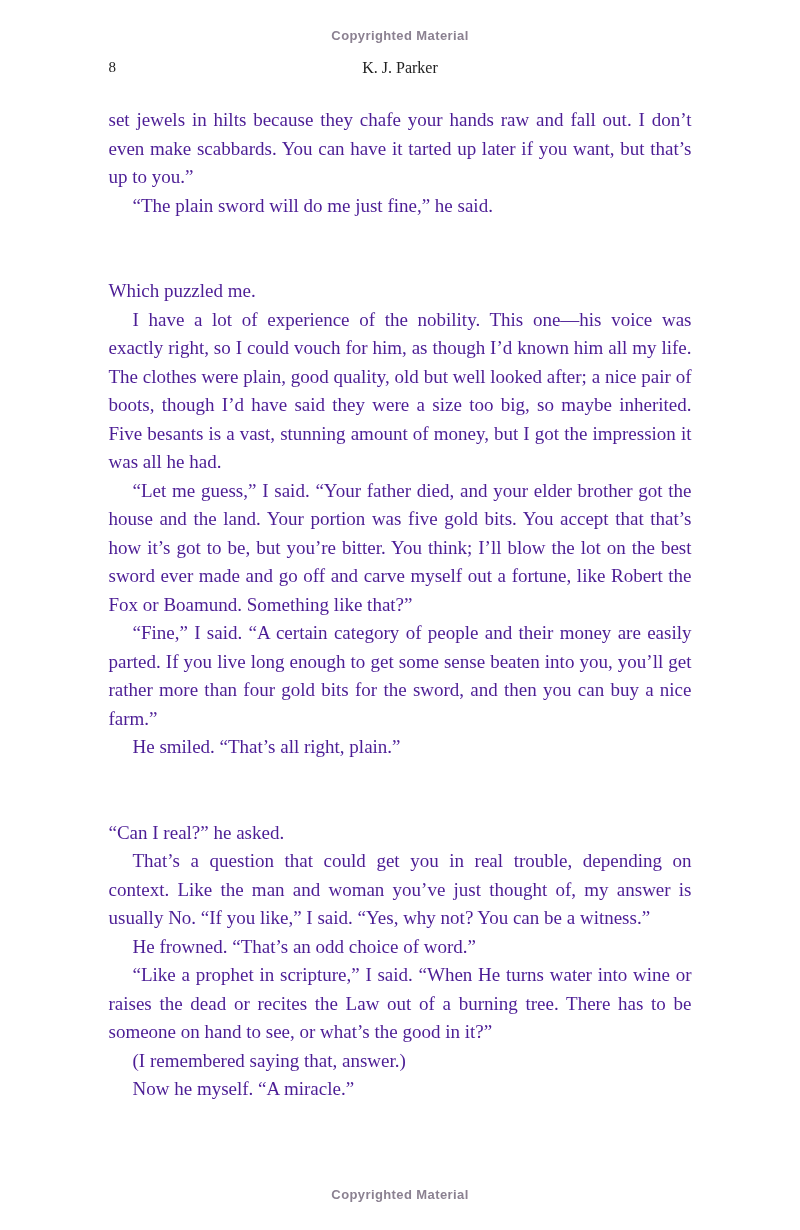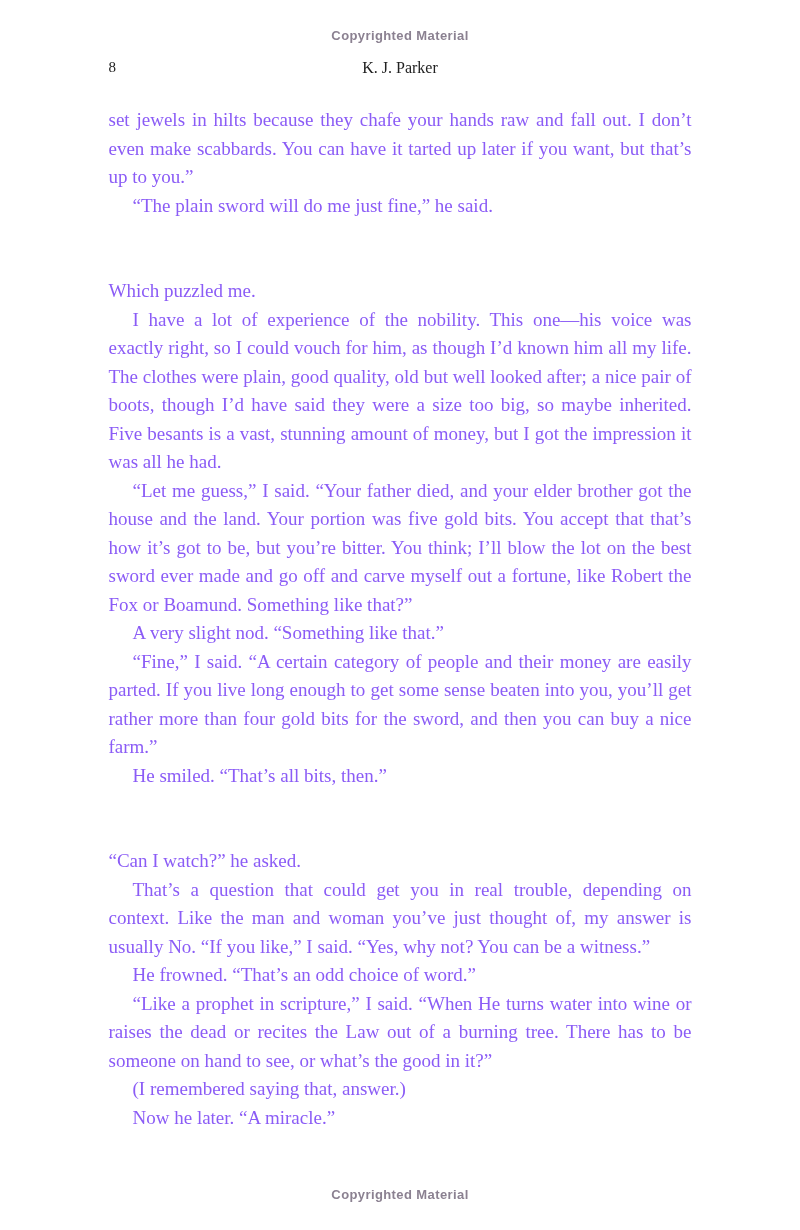"set jewels in hilts because" div.body-text { color: #8b5cf6 -> #4c1d95 }
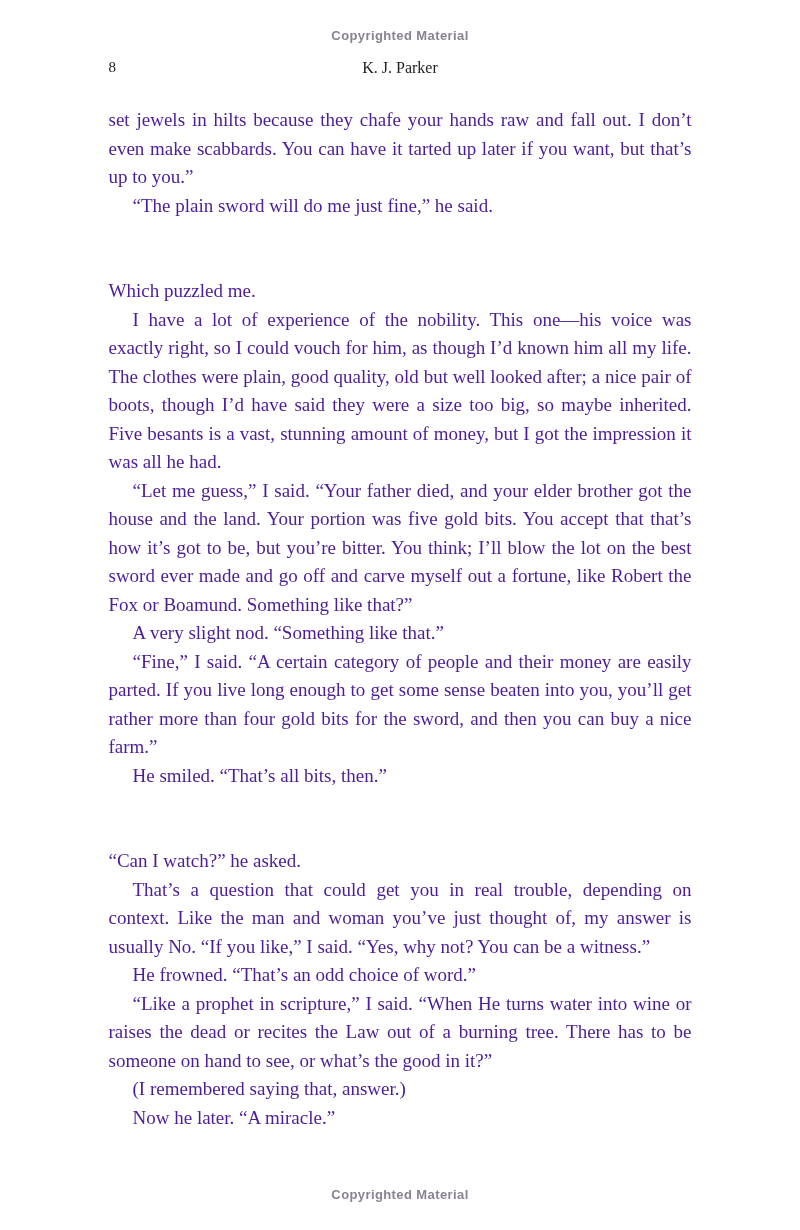"A very slight nod. “Something" p.para { html: <p>A very slight nod. “Something like that.”</p> -> none }
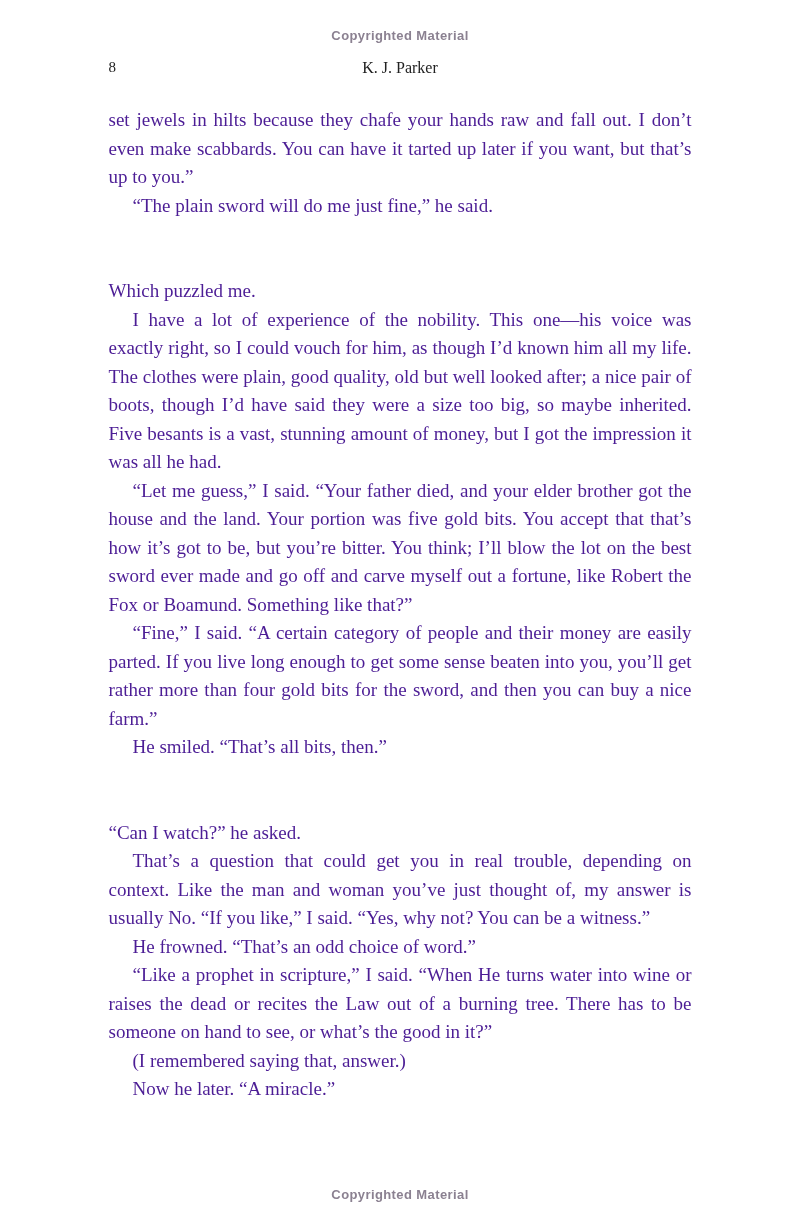"He smiled. “That’s all bits," p.para { text: bits, then -> right, plain }
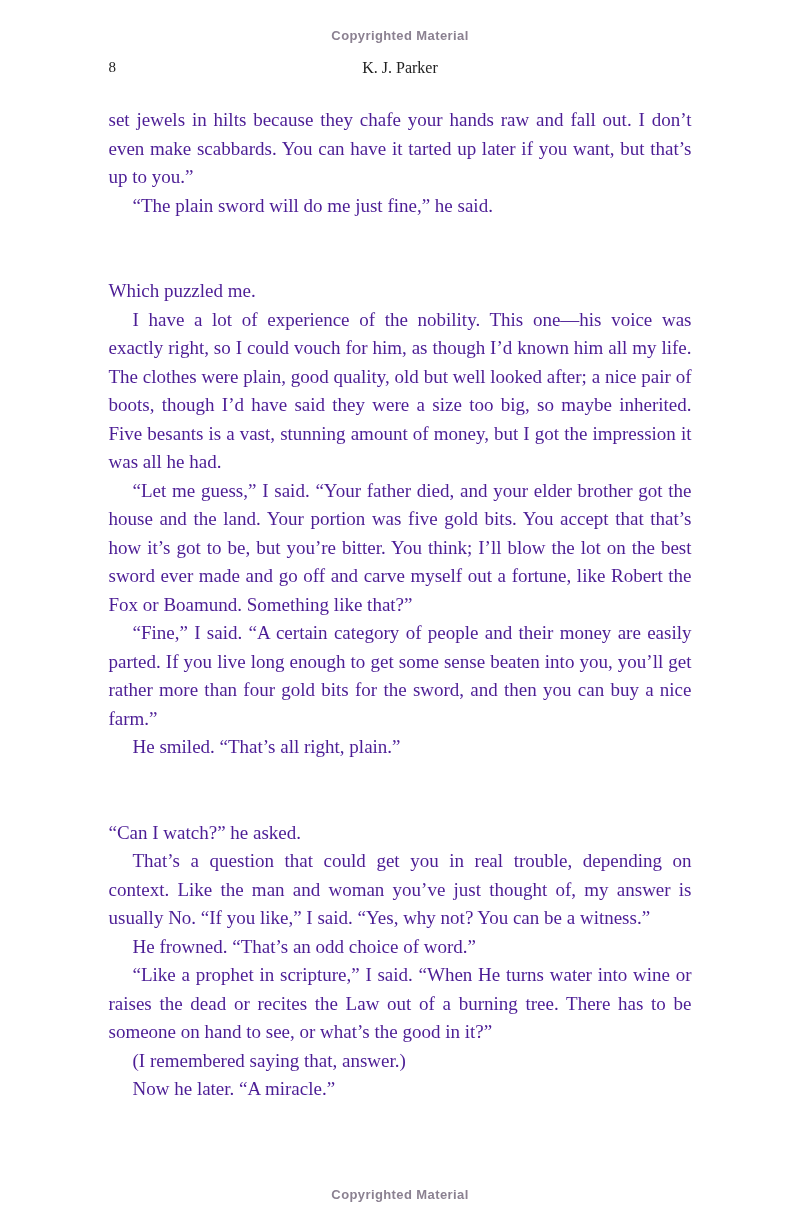"“Can I watch?” he asked." p.para { text: watch -> real }
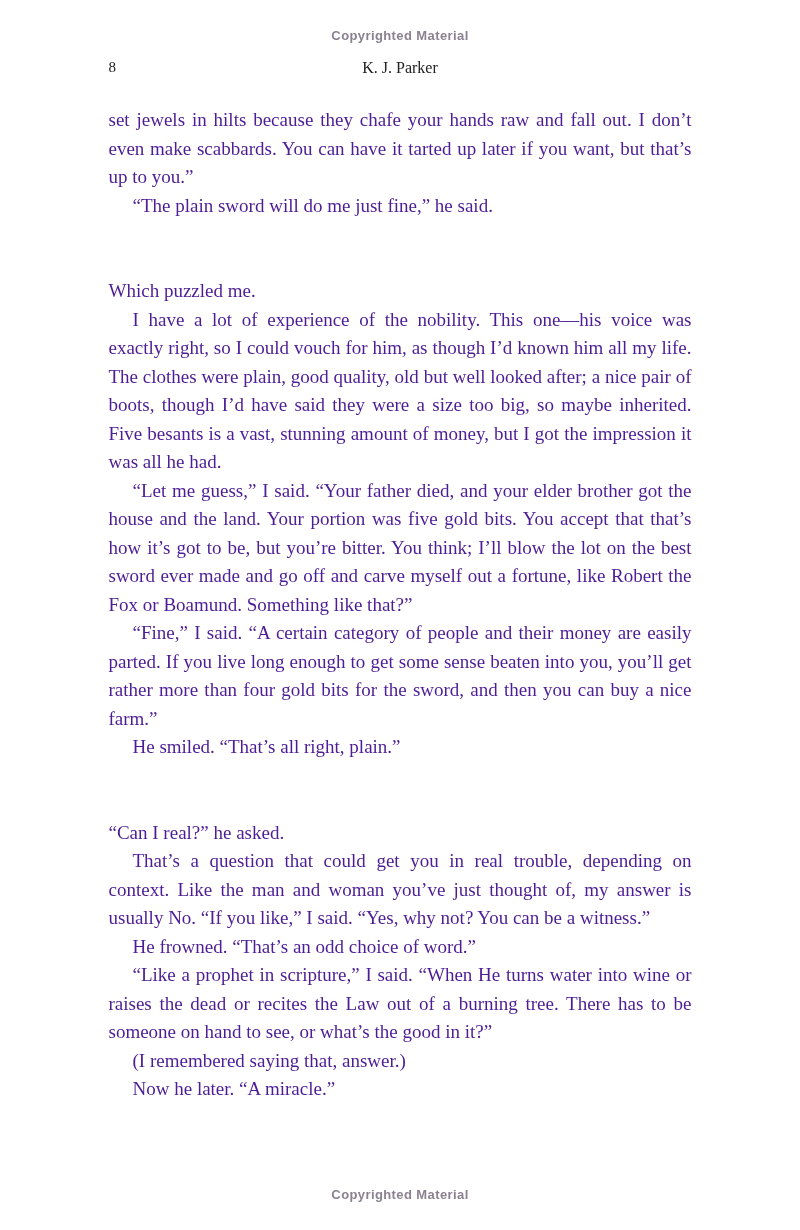"Now he later. “A miracle.”" p.para { text: later -> myself }
